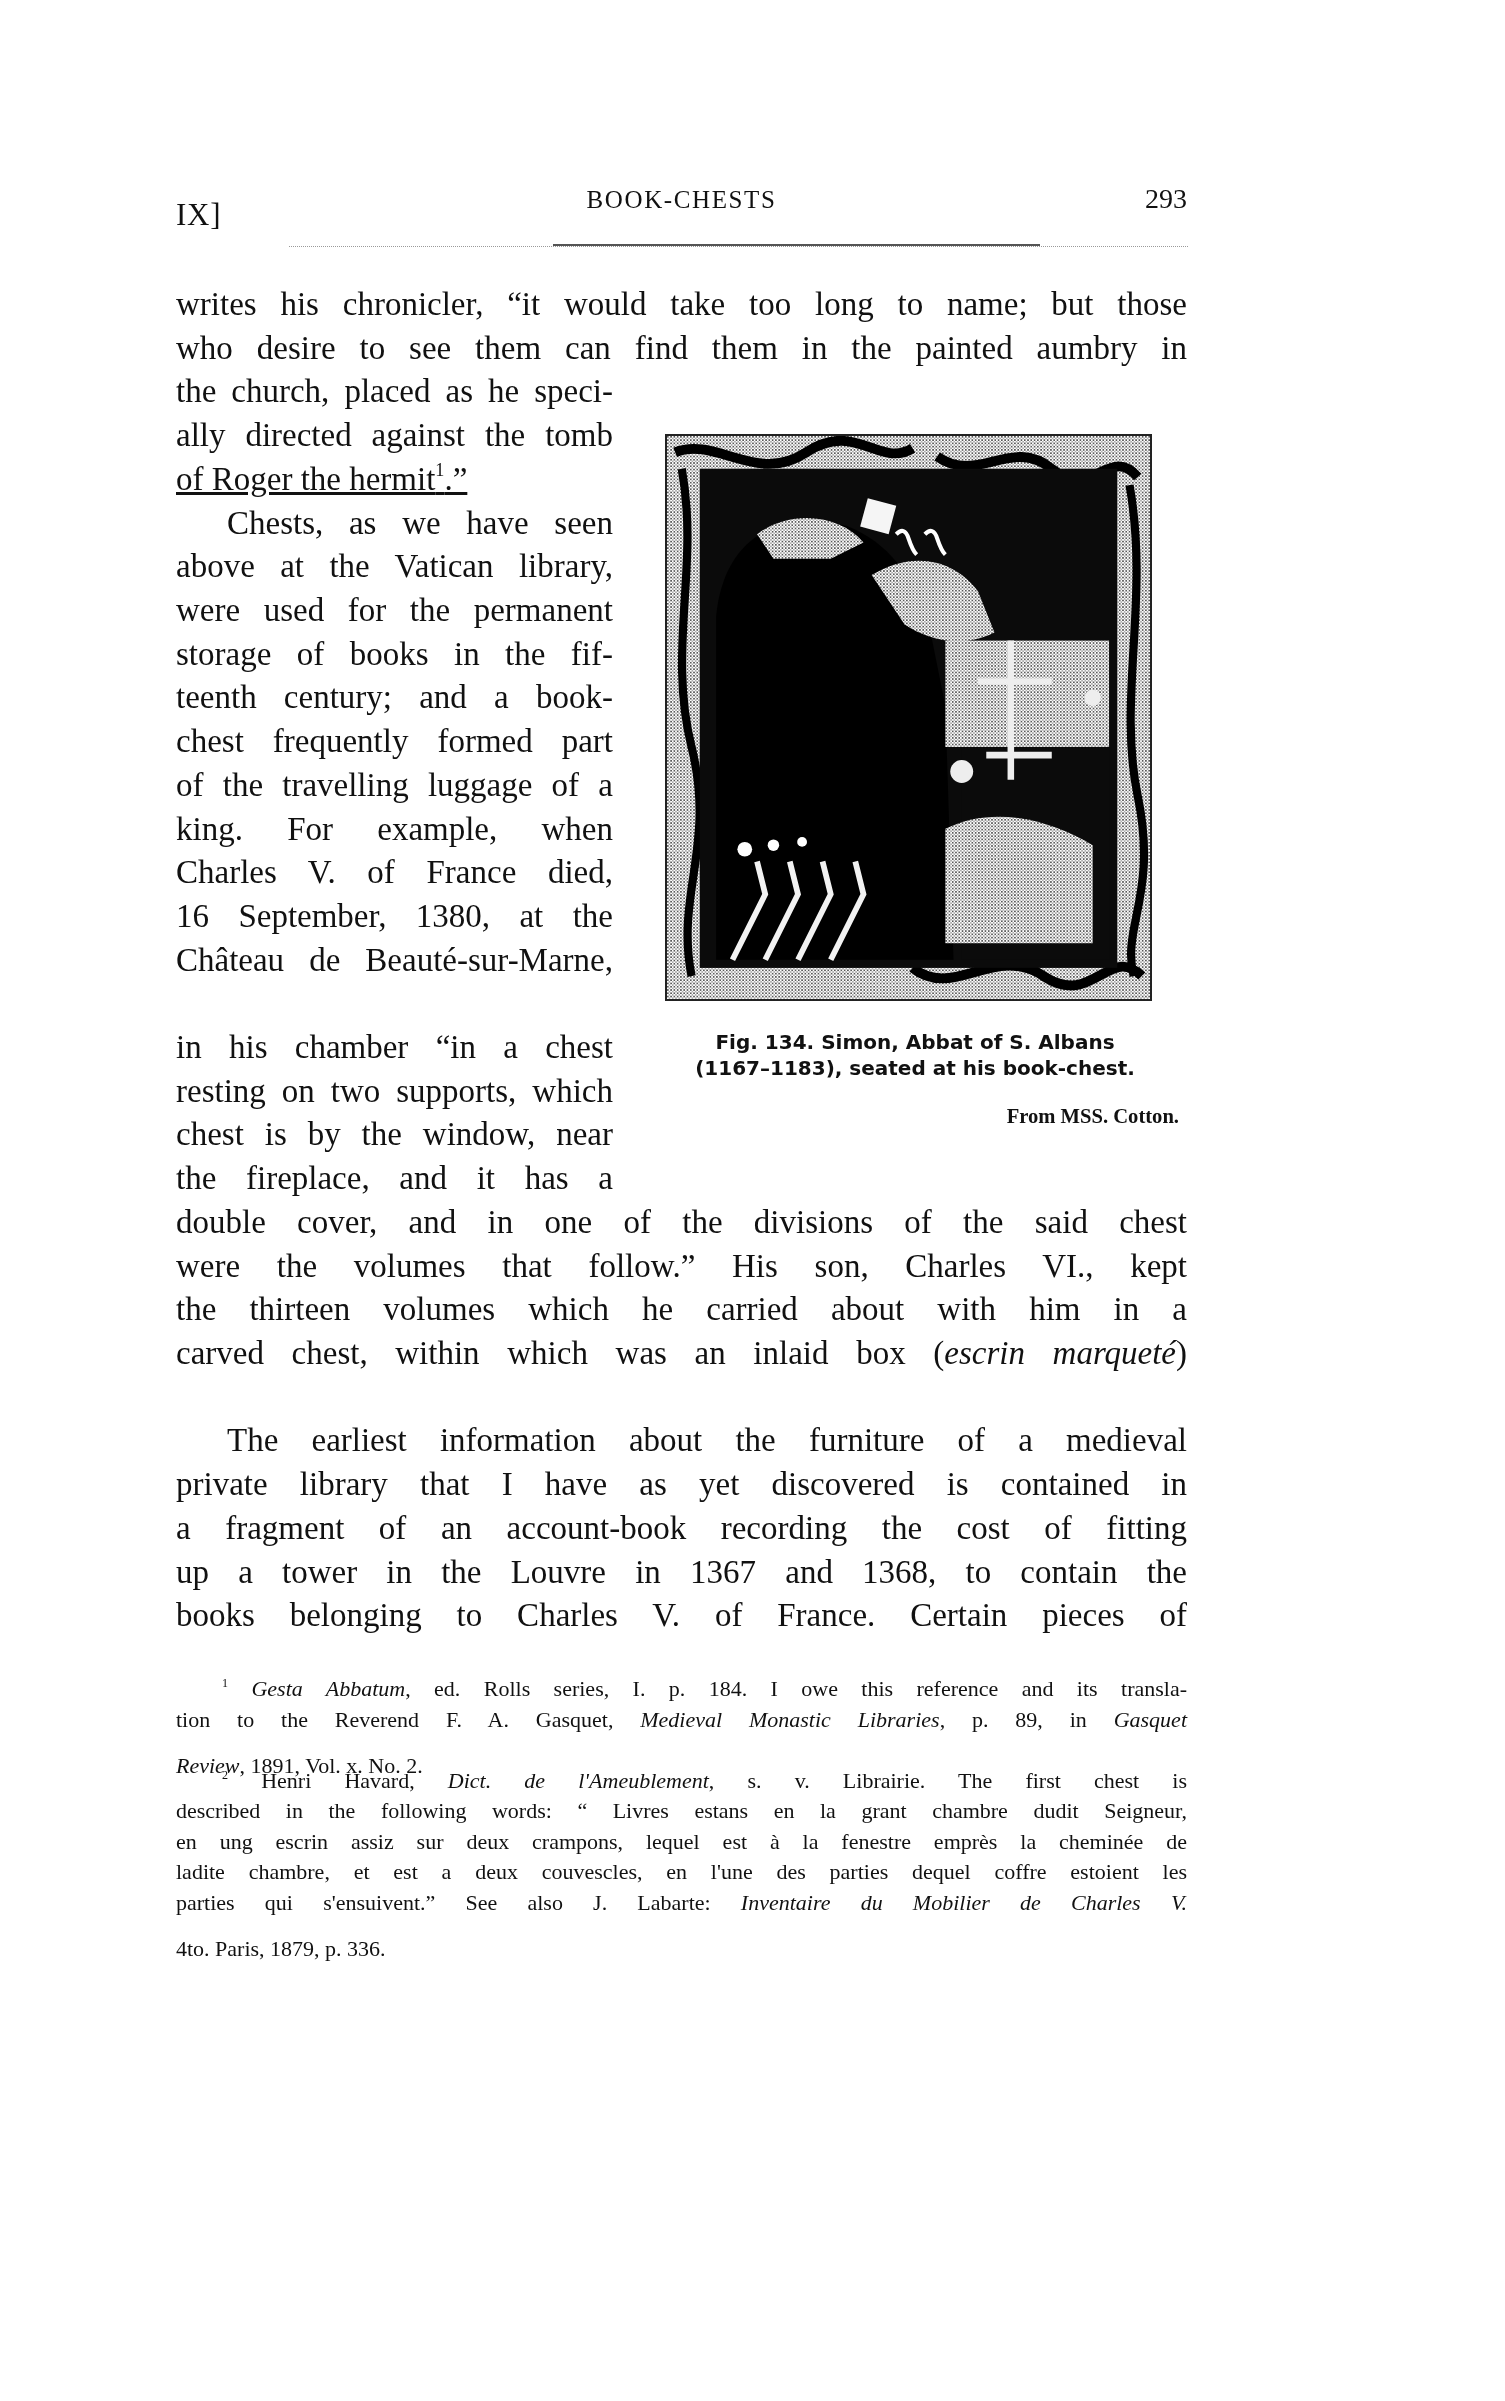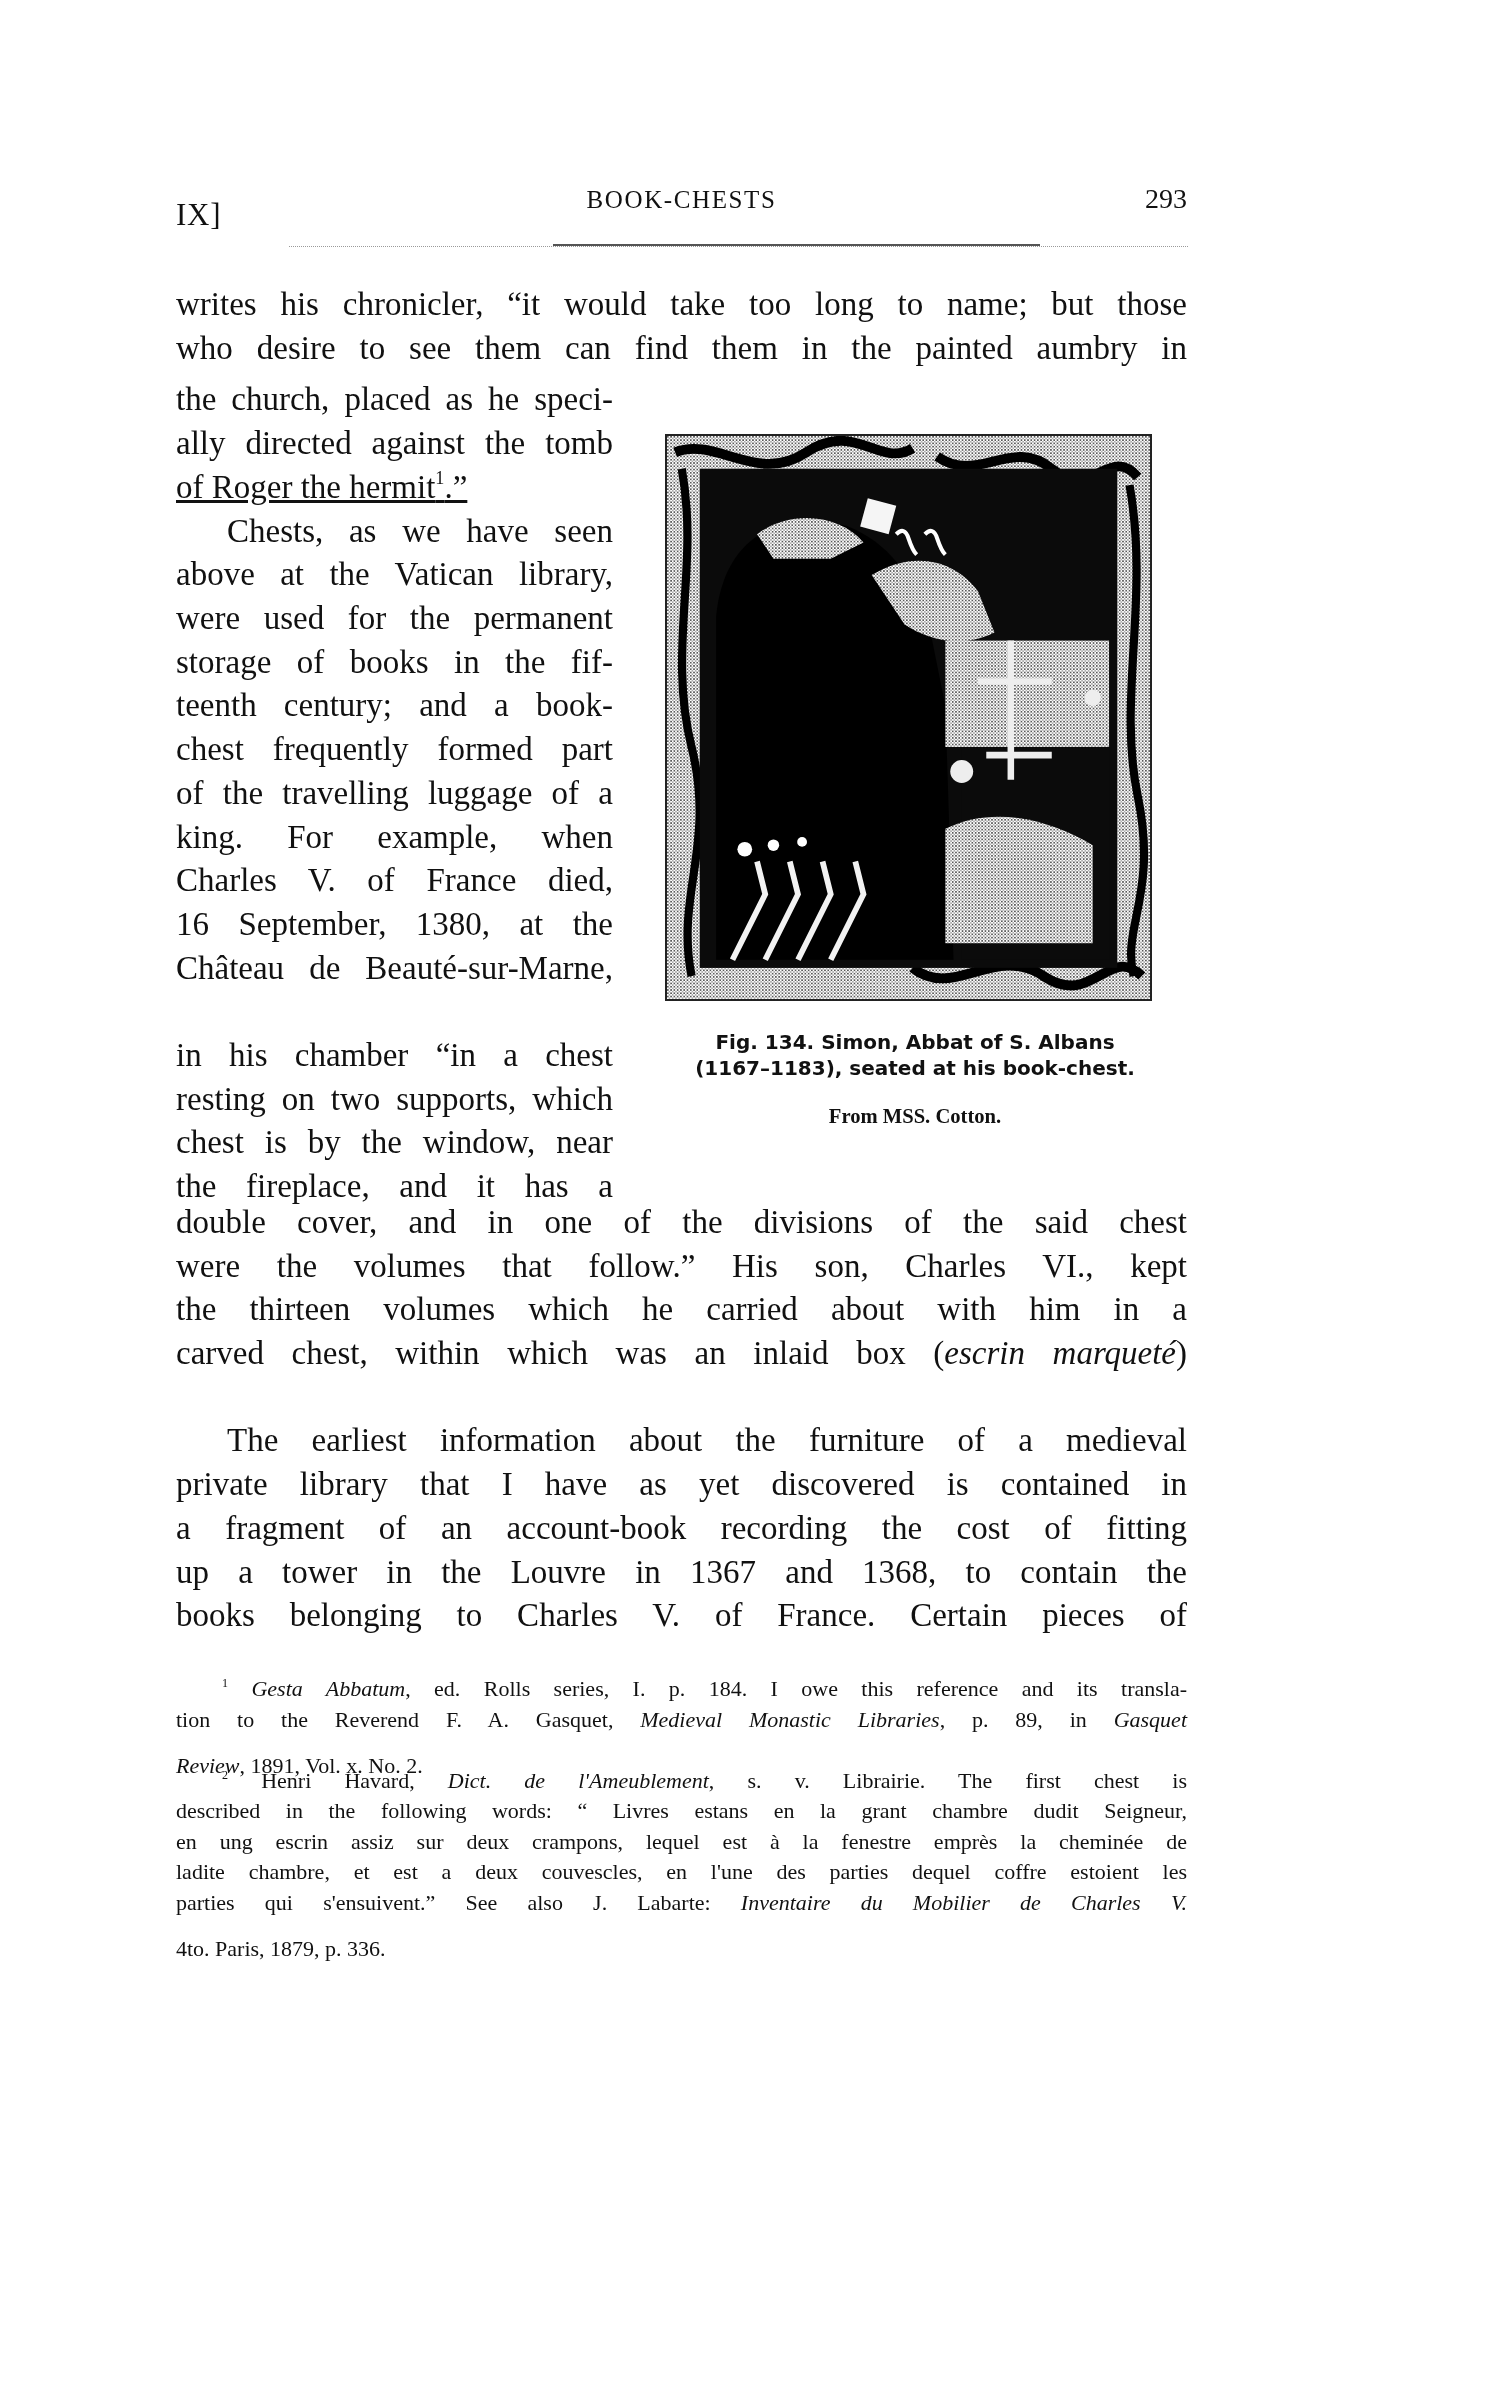"the church, placed as he" .line.narrow { margin-top: 8px -> none }
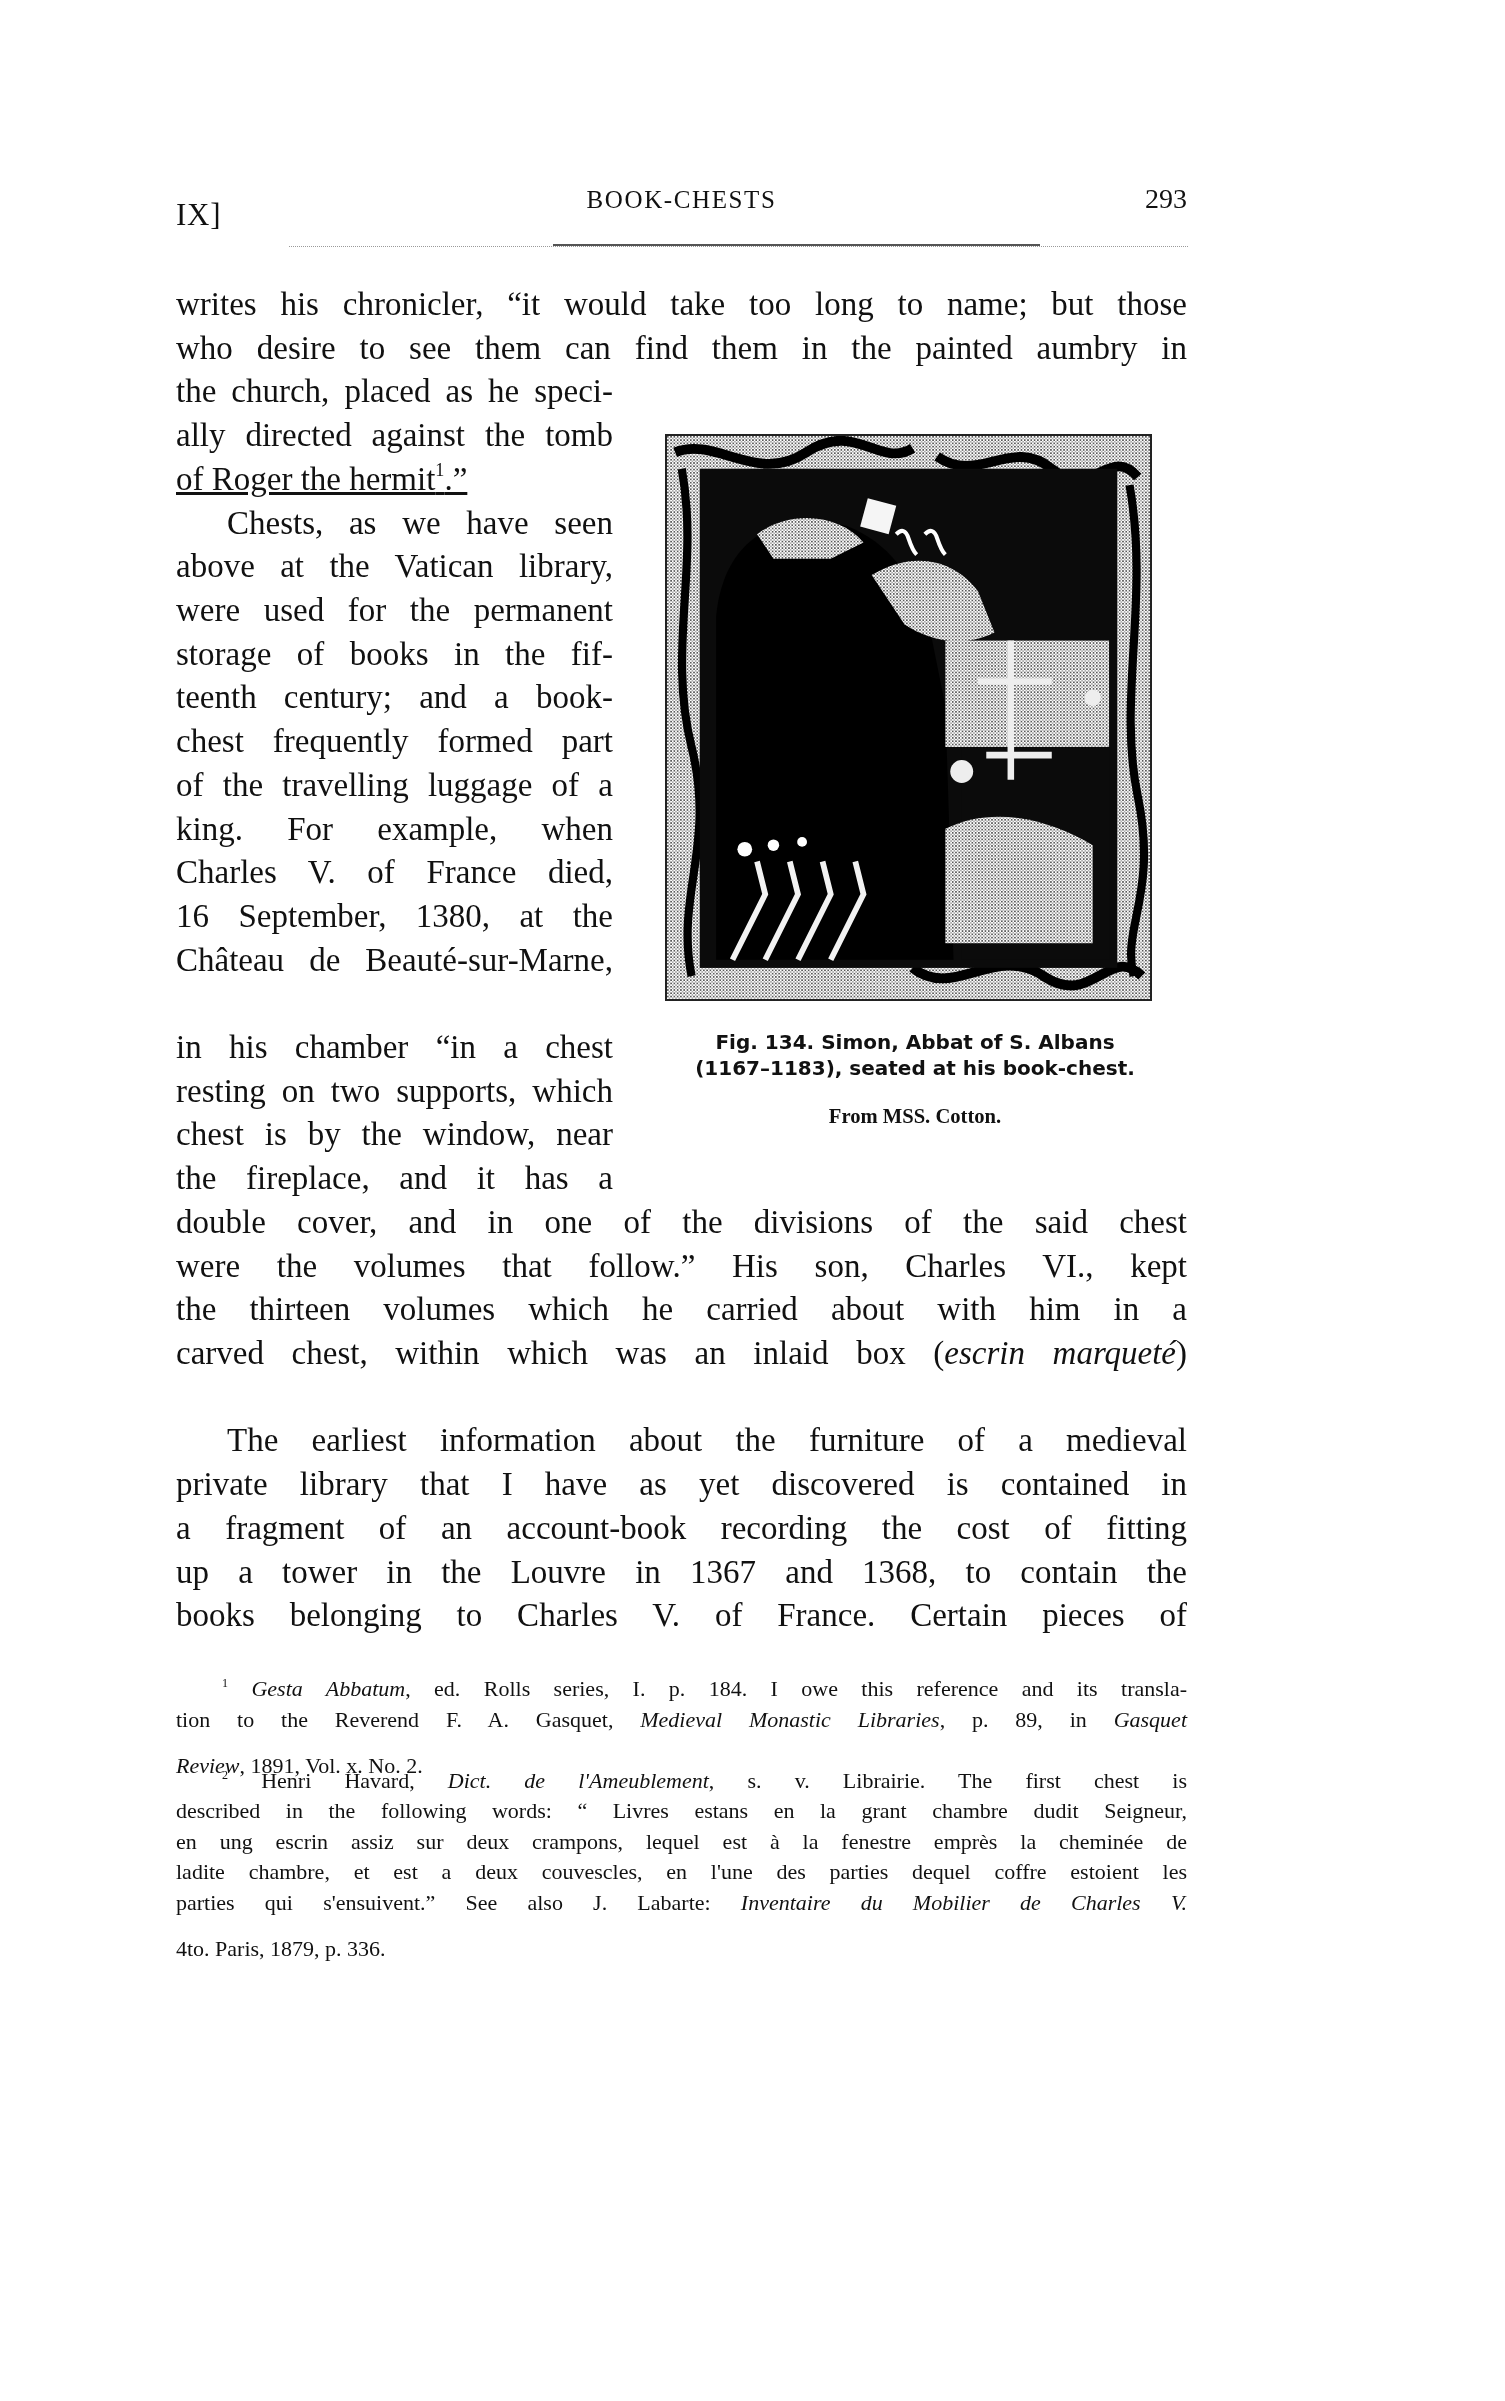"From MSS. Cotton." .caption-source { text-align: center -> right }
